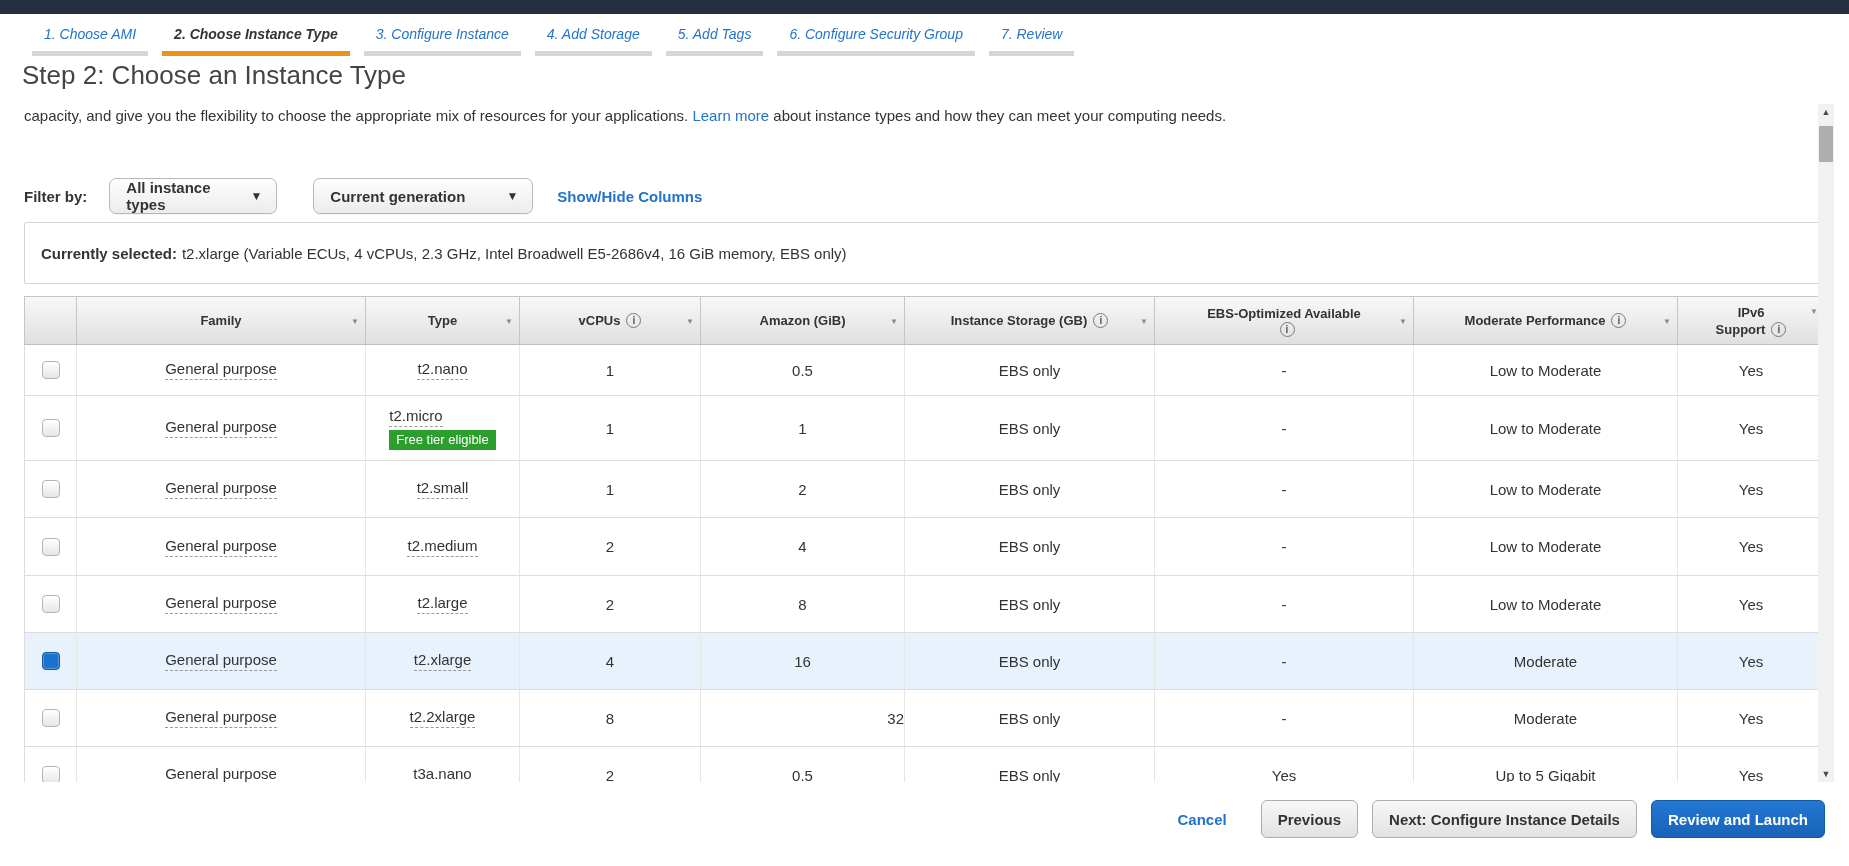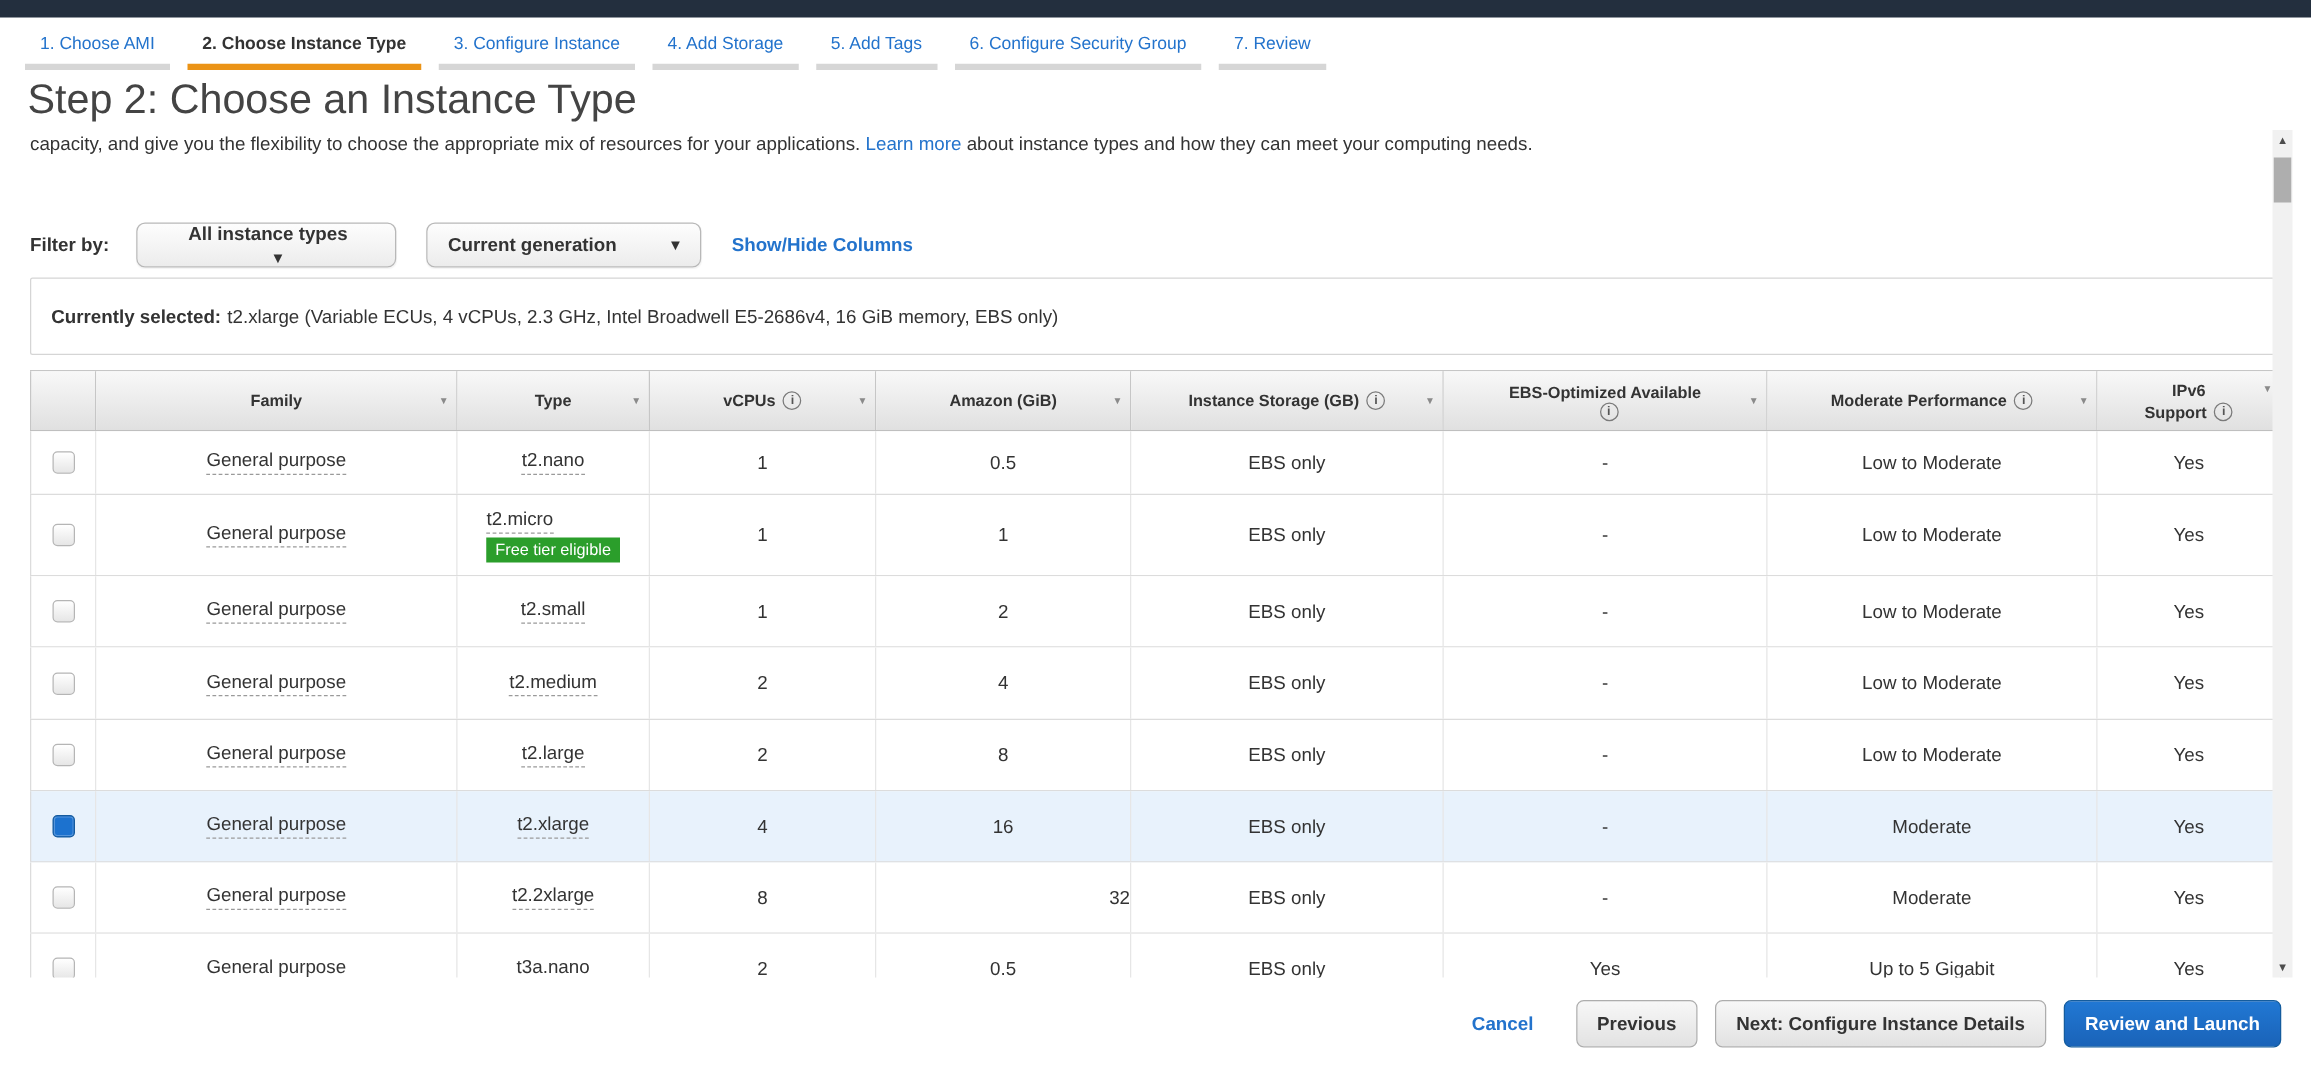"1. Choose AMI 2. Choose" .tabs { font-style: none -> italic; left: 0 -> 12px }
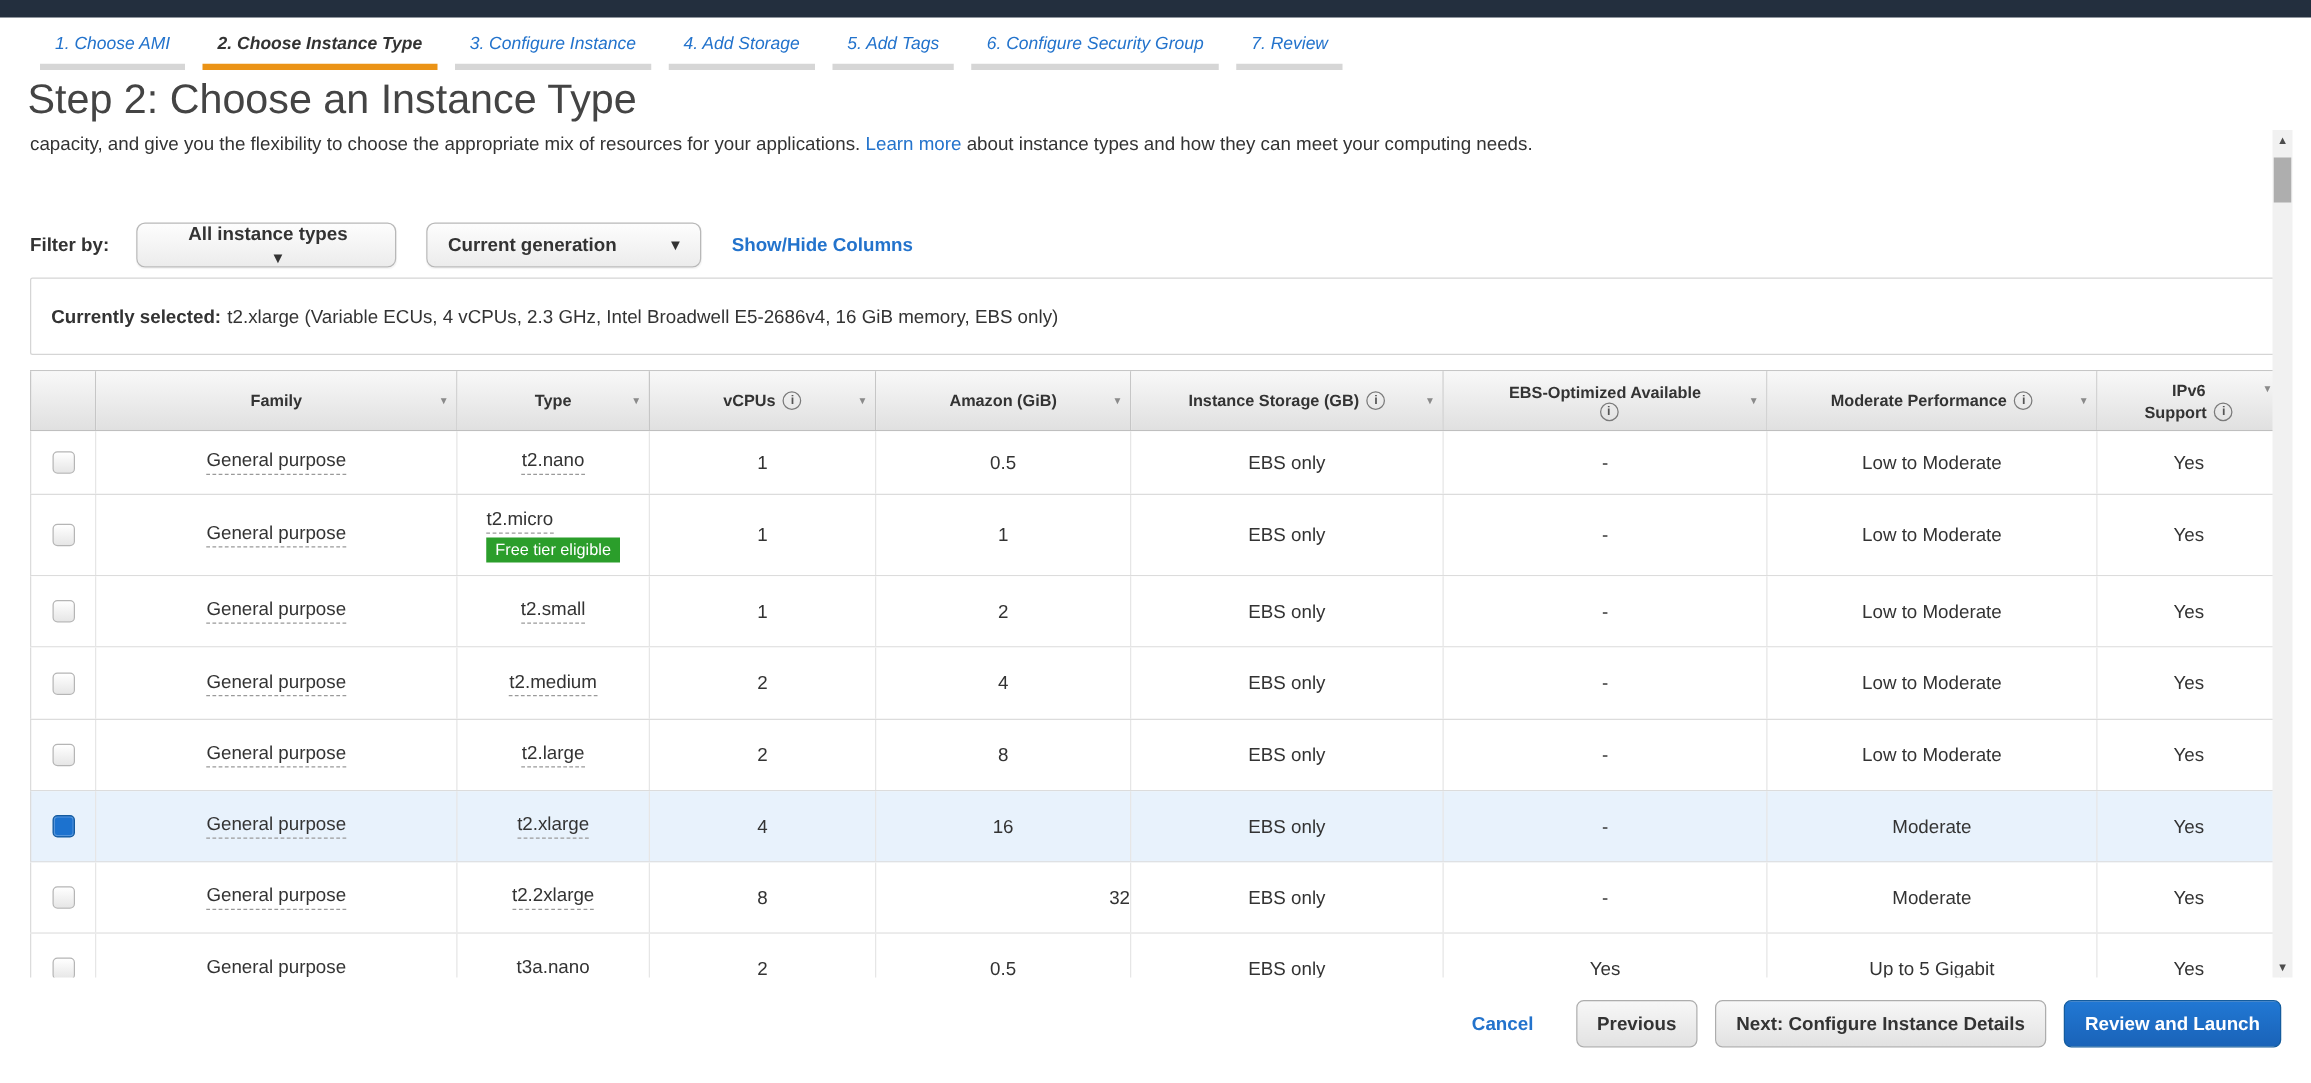"Step 2: Choose an Instance" h1.page-title { font-size: 33px -> 26px }
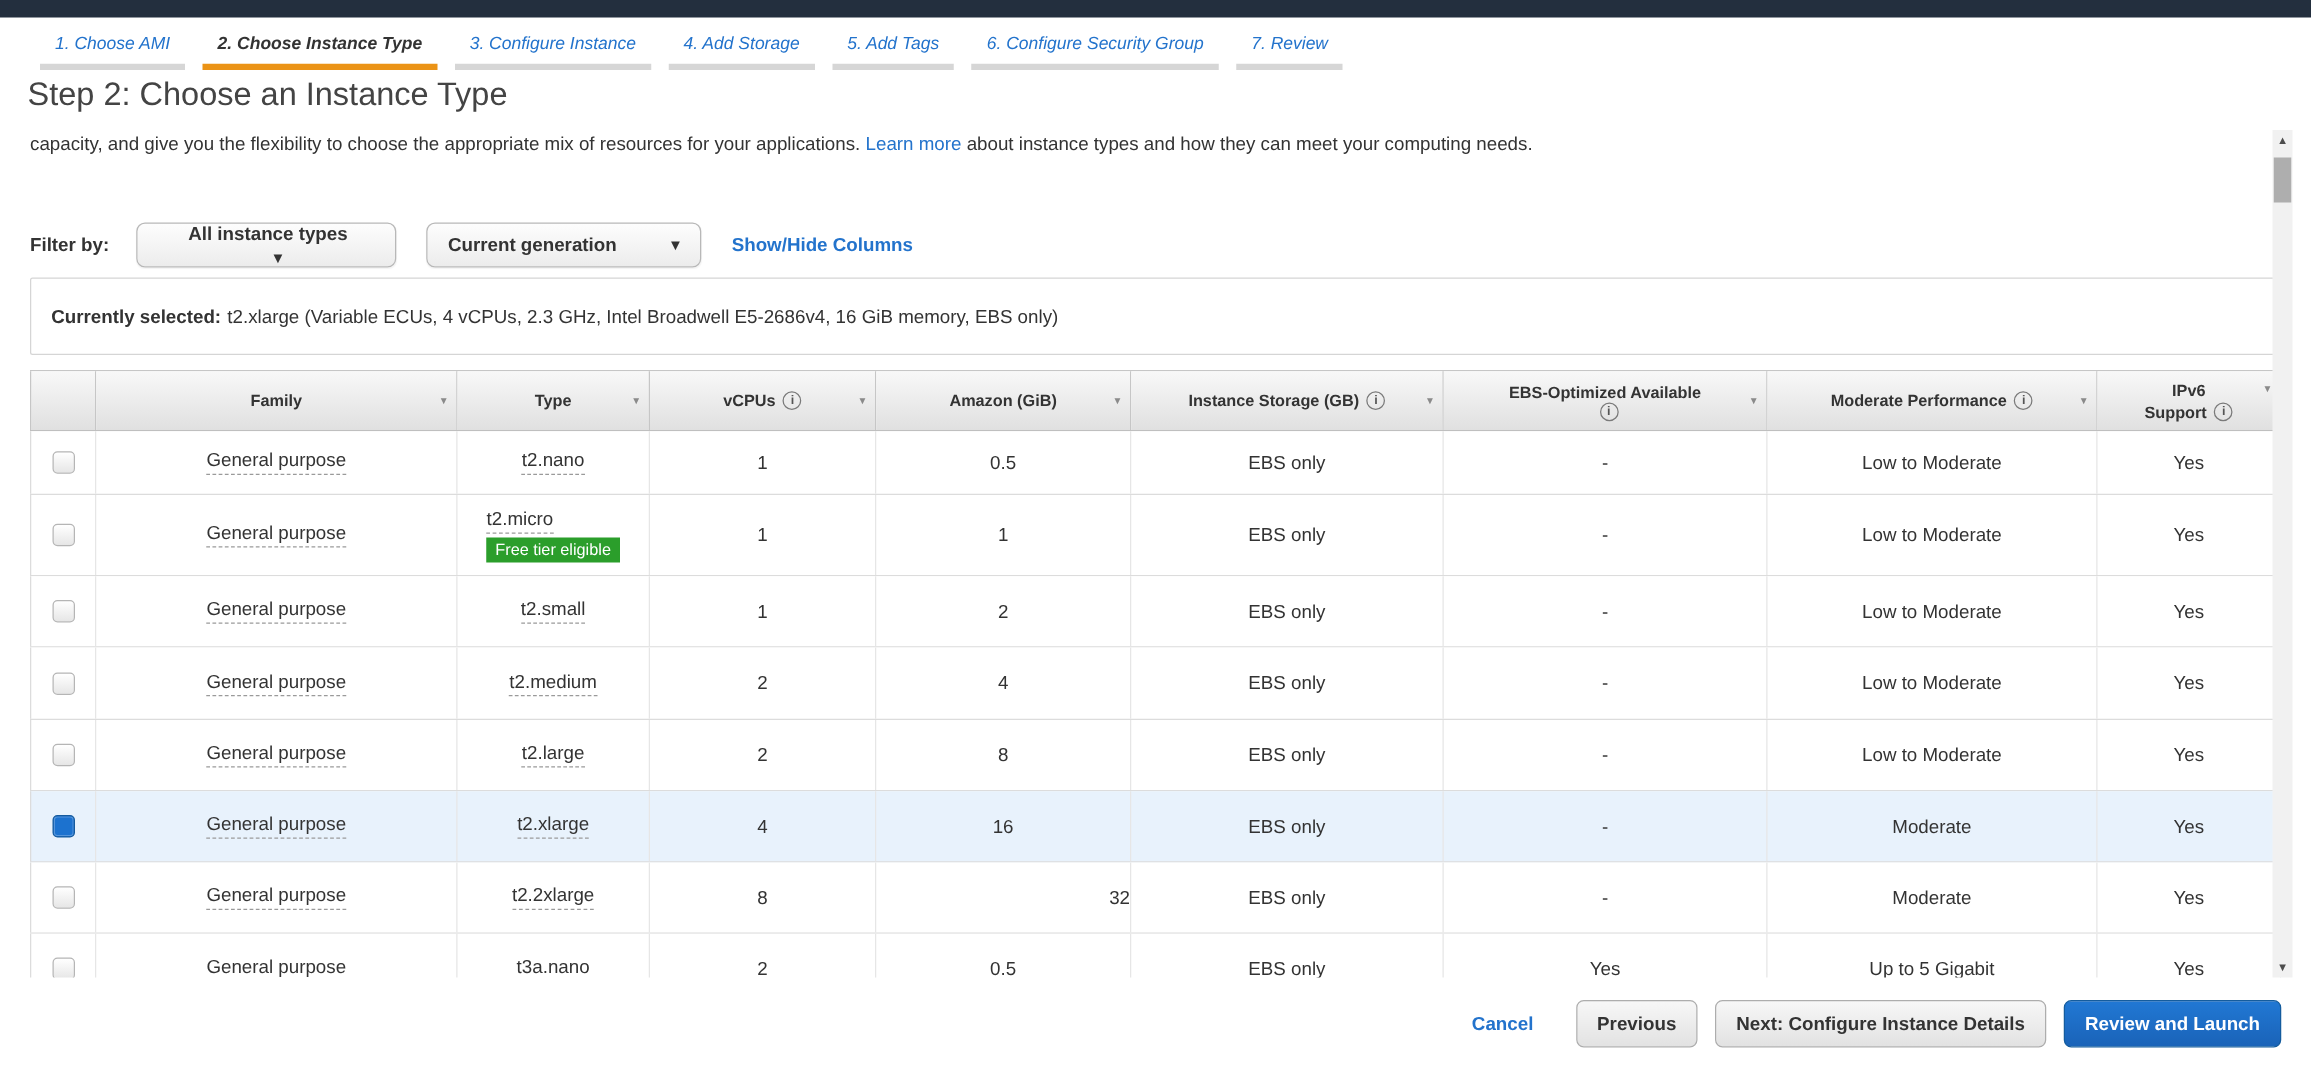"All instance types" .dd1 { flex-direction: column -> none; margin-right: 24px -> 36px; width: 208px -> 168px }
